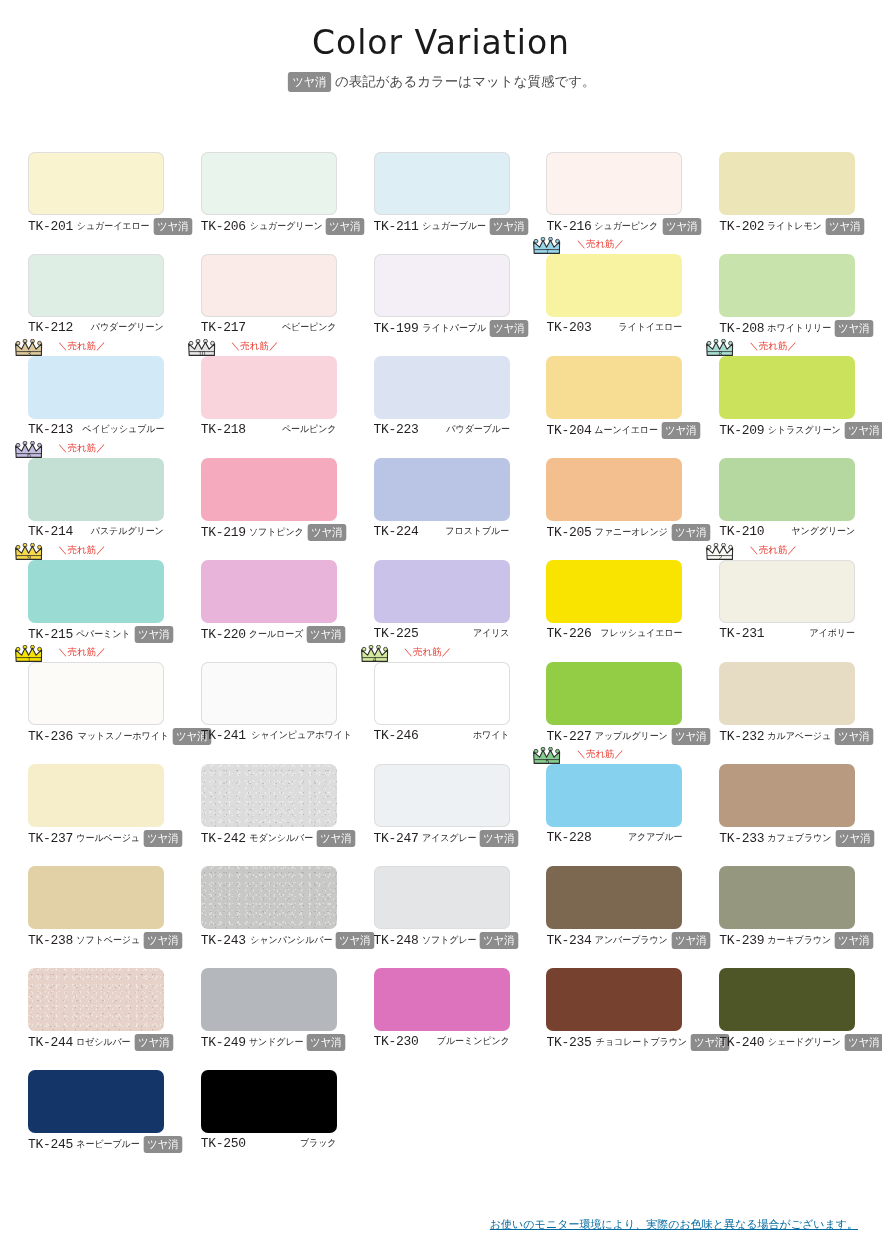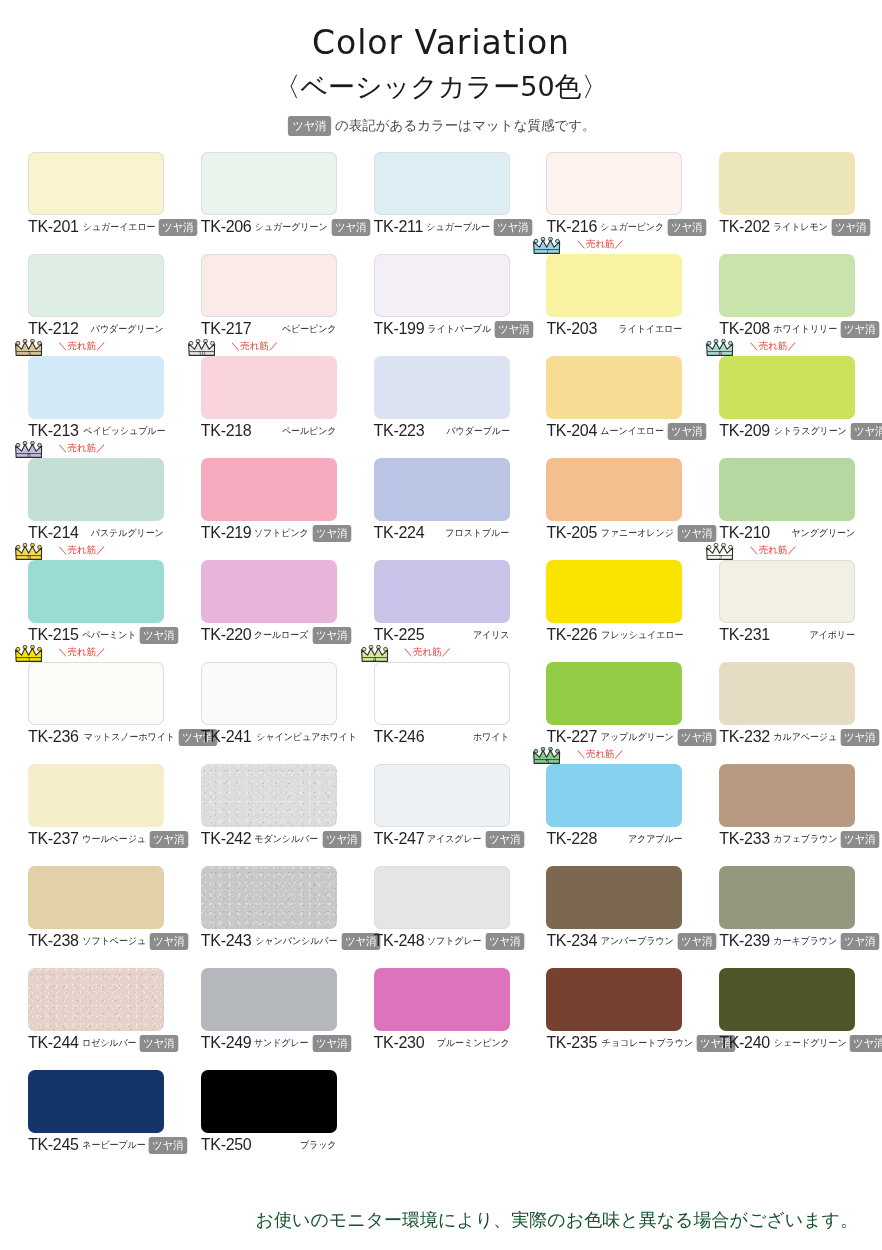"〈ベーシックカラー50色〉" div.subtitle { html: <div>〈ベーシックカラー50色〉</div> -> none }
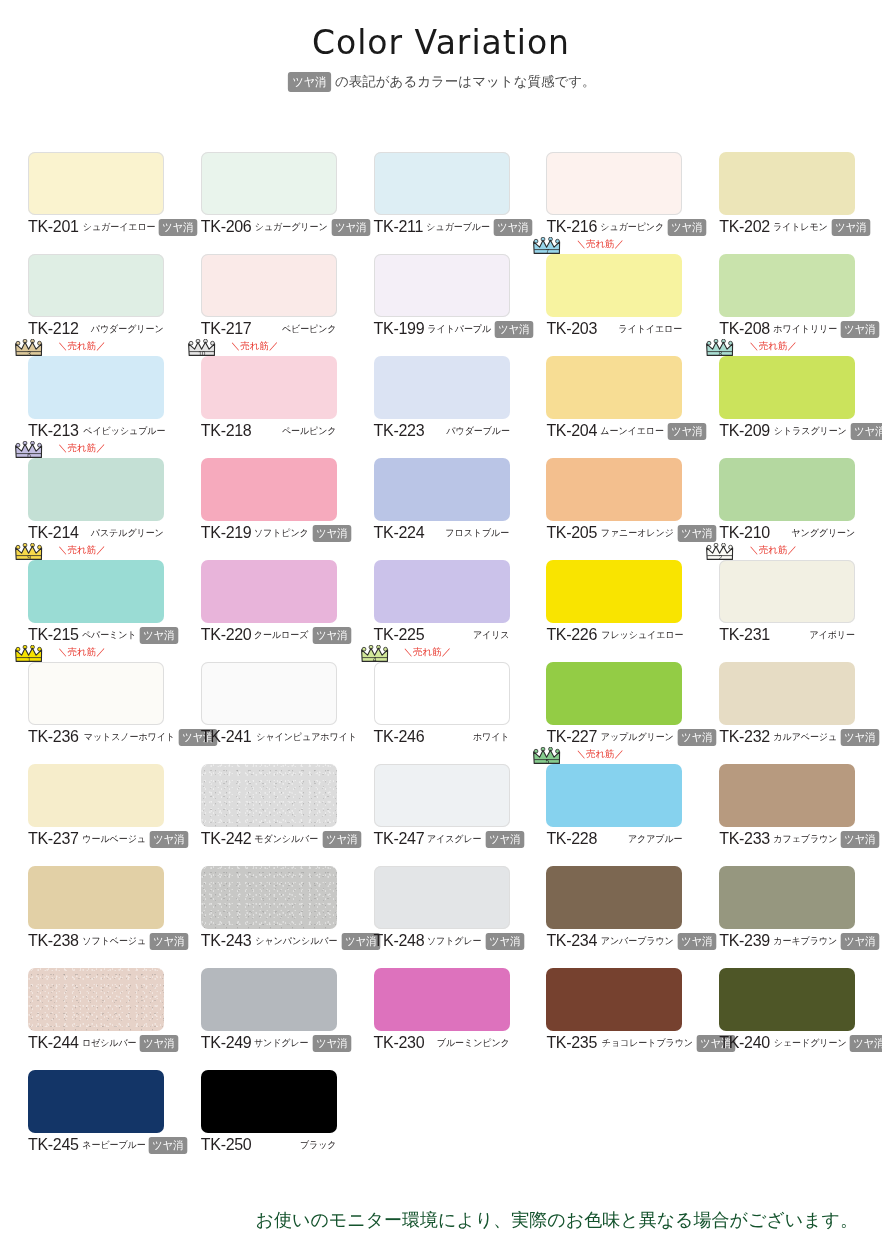"TK-201" .code { font-family: Liberation Sans, sans-serif -> Liberation Mono, monospace; font-size: 16px -> 13px }
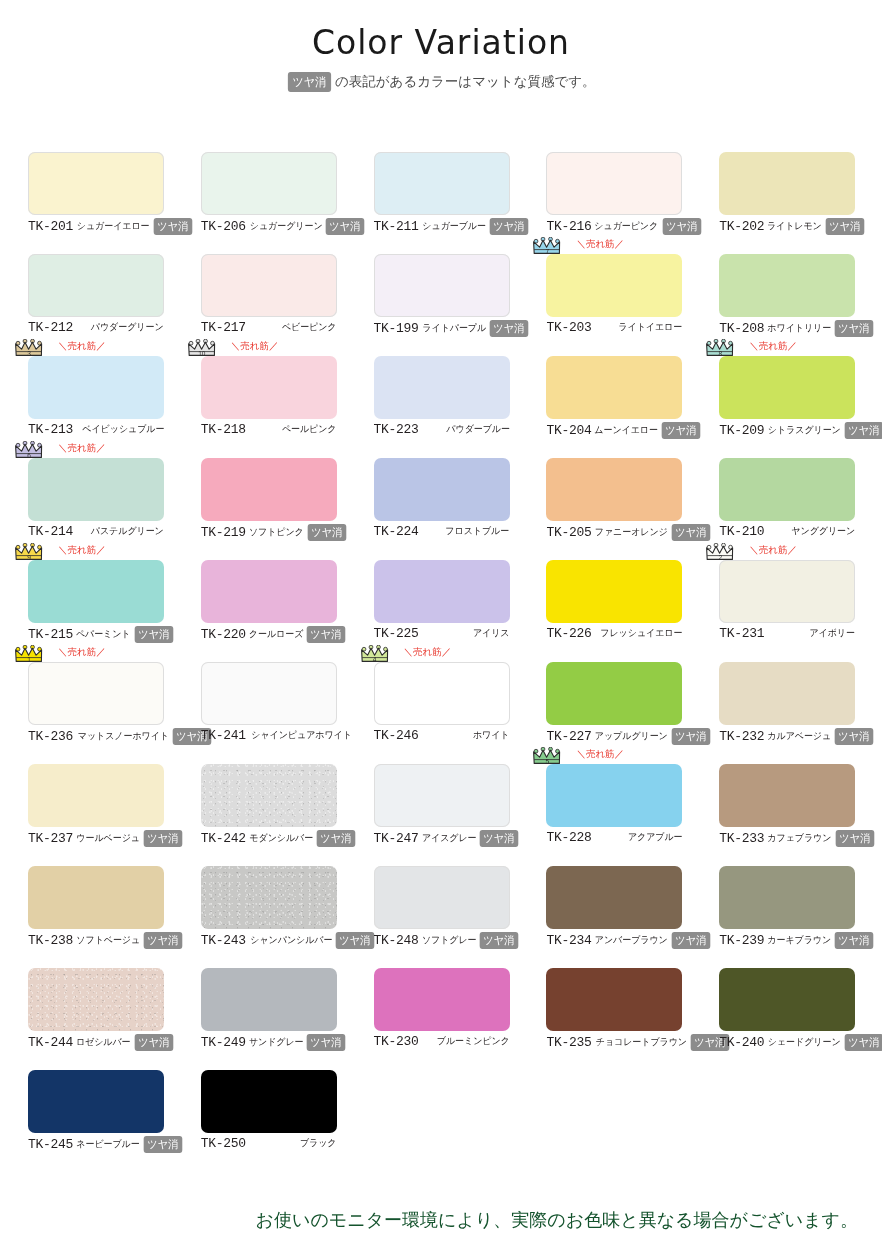"お使いのモニター環境により、実際のお色味と異なる場合がございます。" .footer { color: #14532d -> #0369a1; font-size: 18px -> 11px; text-decoration: none -> underline }
